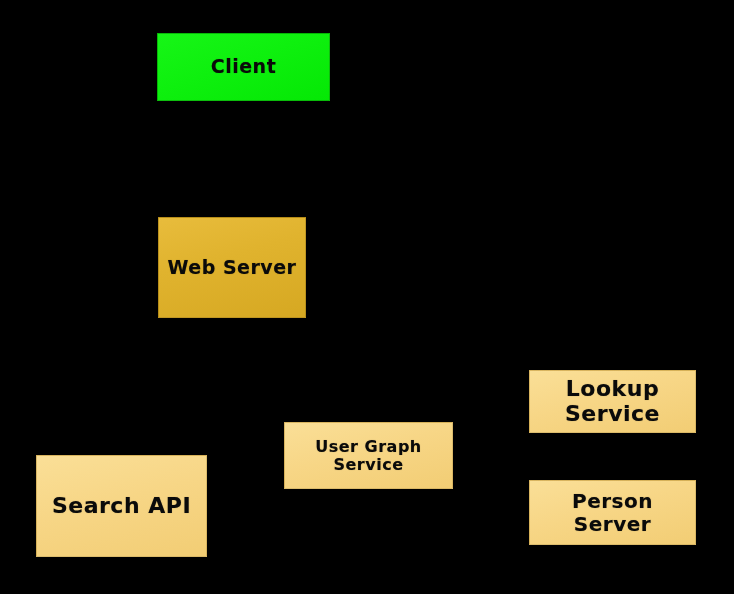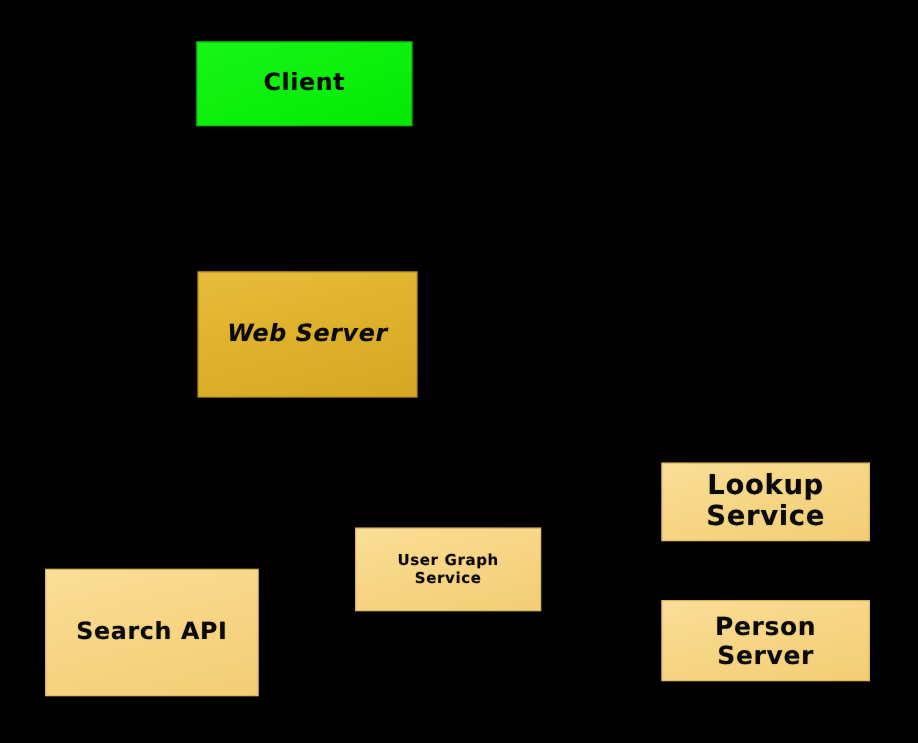"Web Server" div.node { font-style: italic -> none; width: 176px -> 148px }
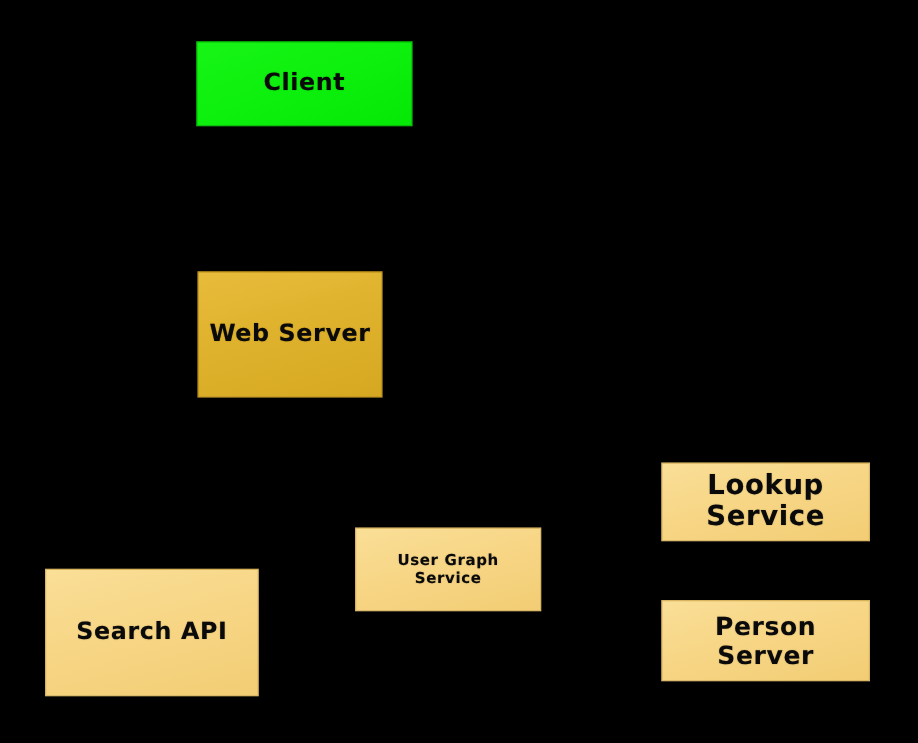"User Graph" div.node { font-size: 12px -> 16px; width: 149px -> 169px }
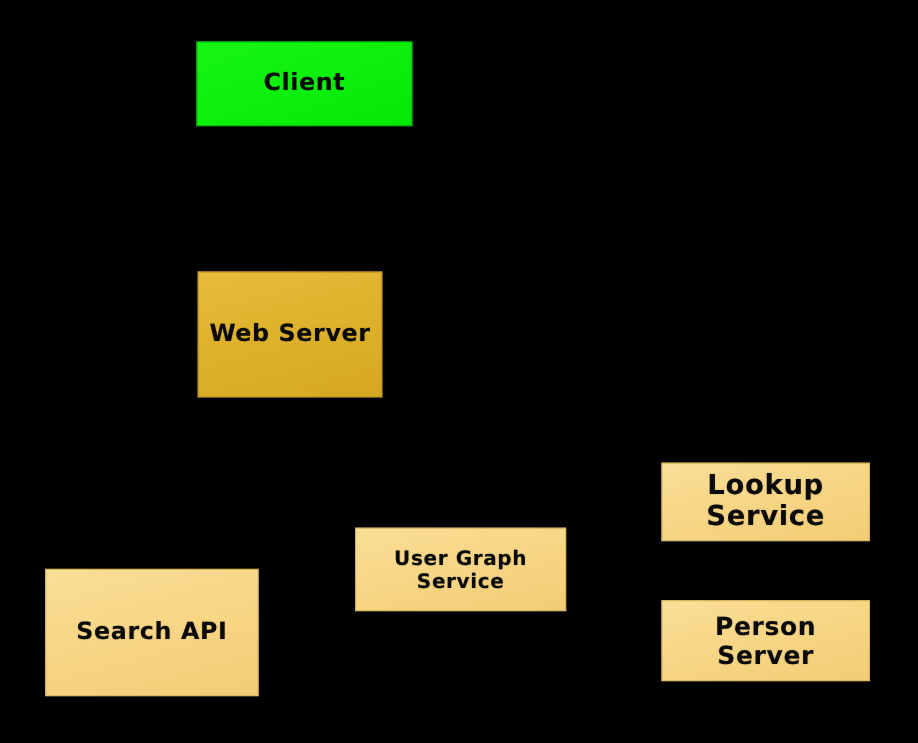"Search API" div.node { font-size: 19px -> 22px }
